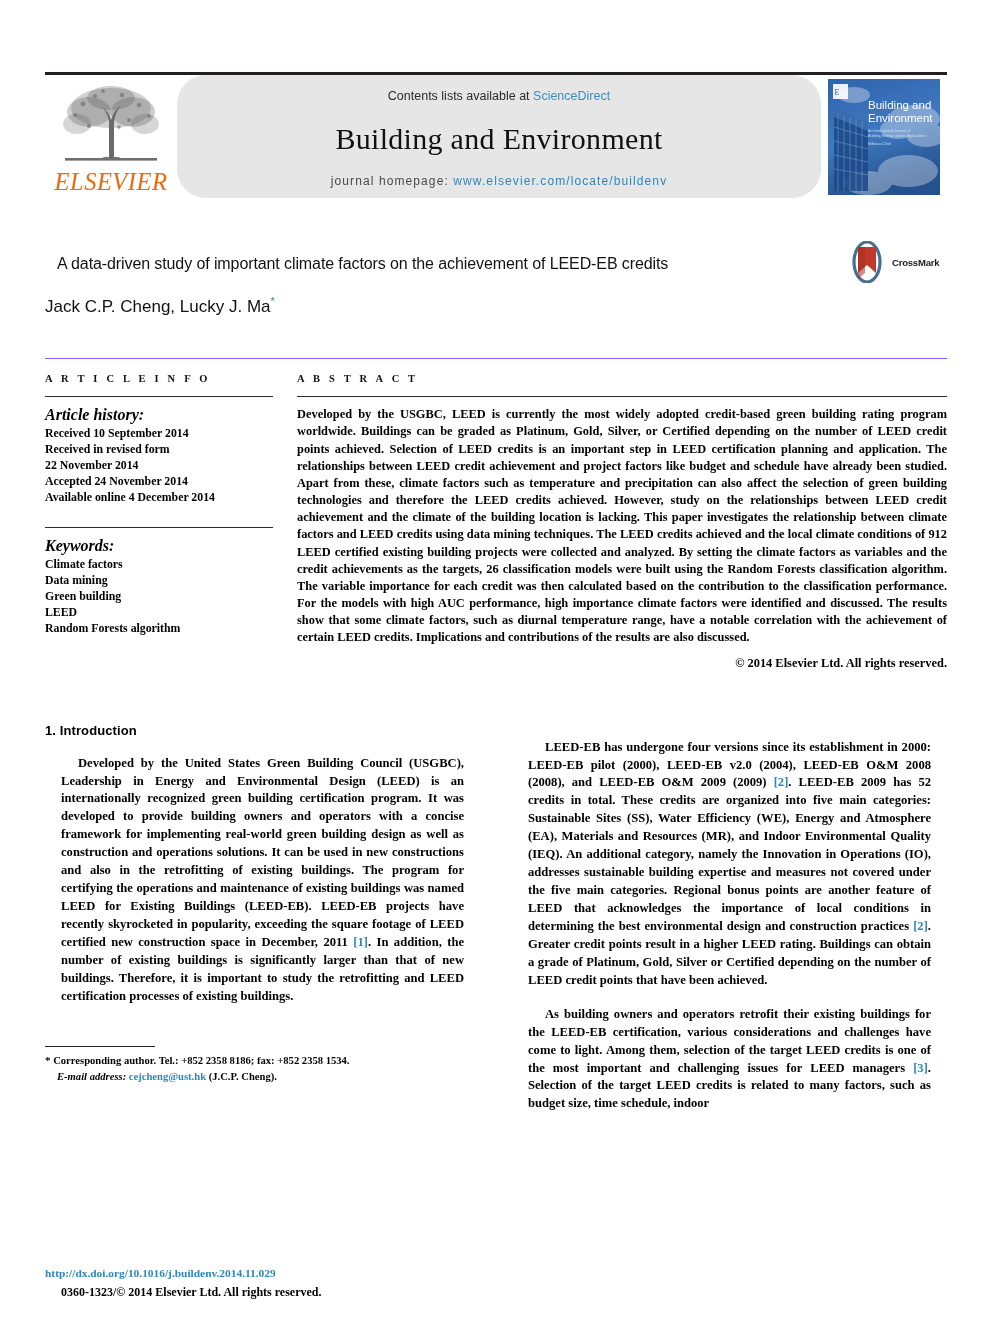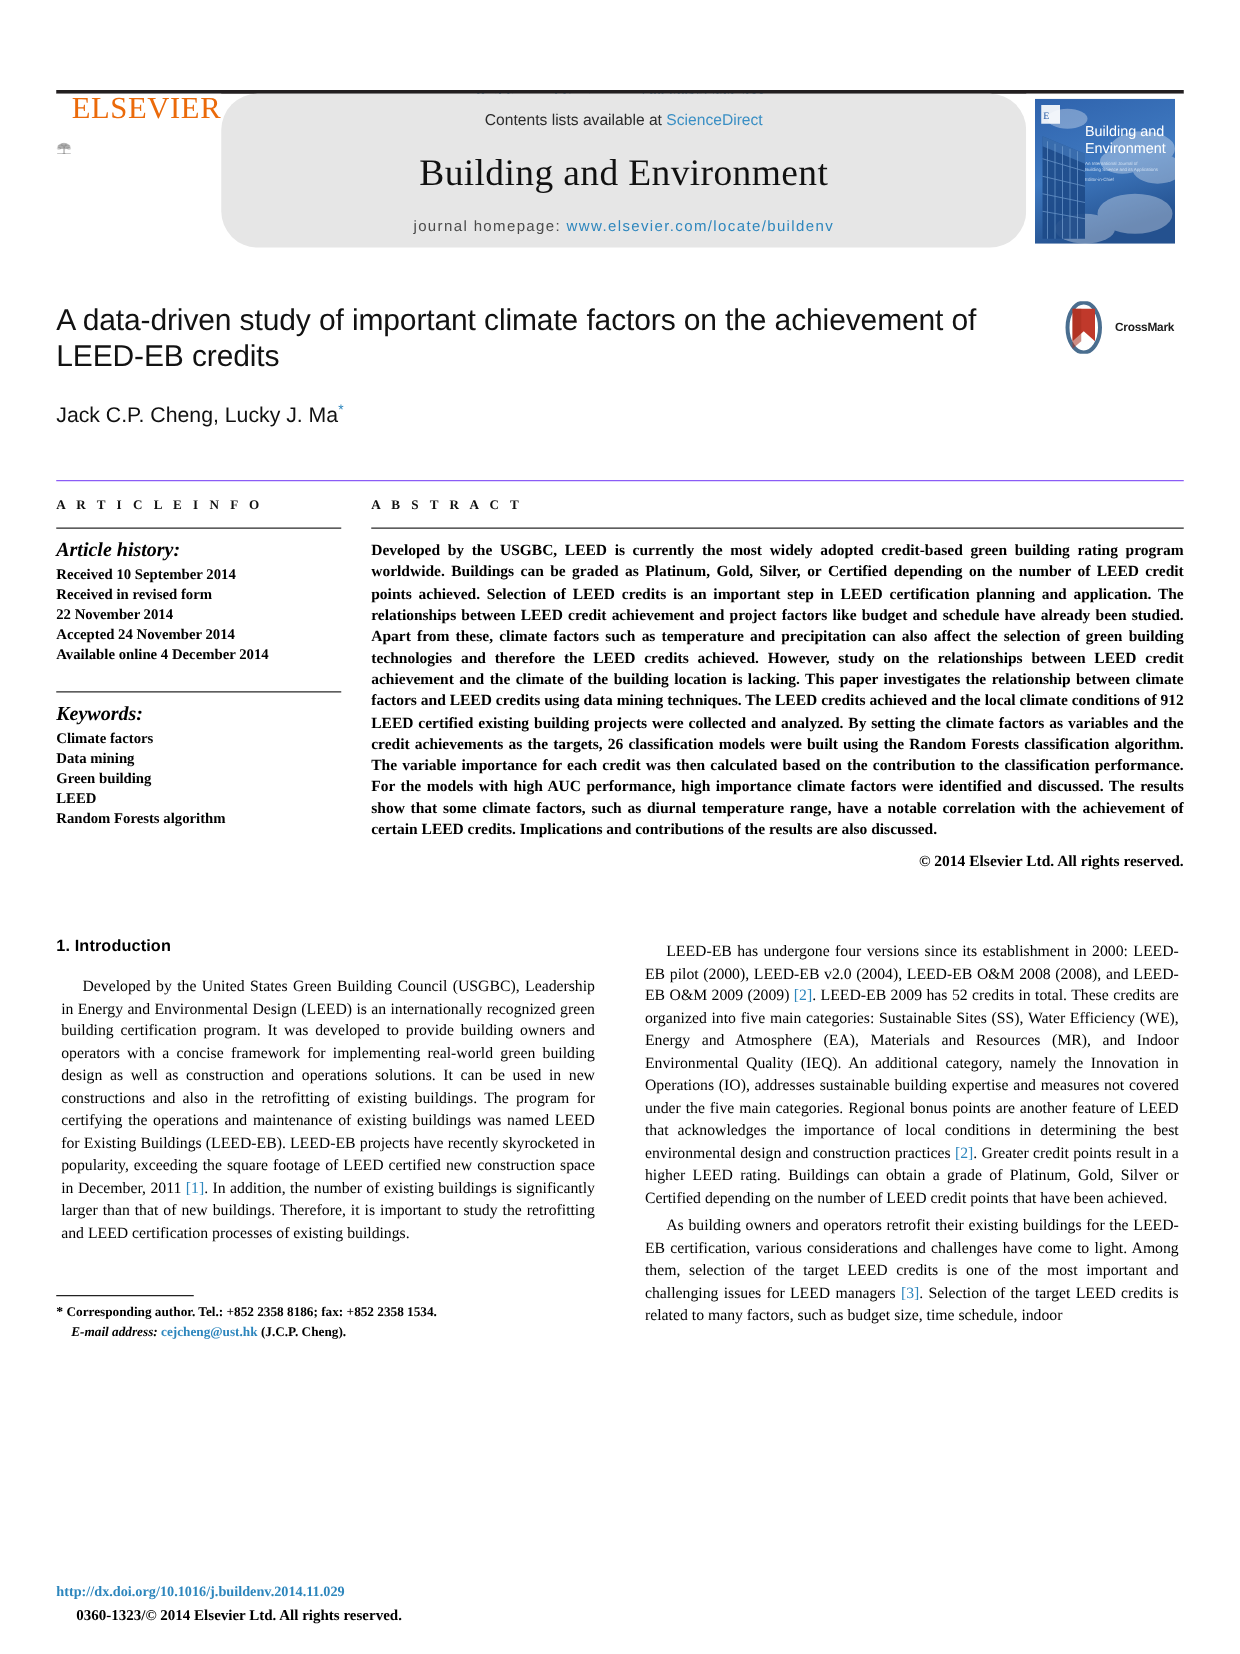"ELSEVIER" .elsevier-block { align-items: flex-start -> center; flex-direction: row -> column; font-style: none -> italic }
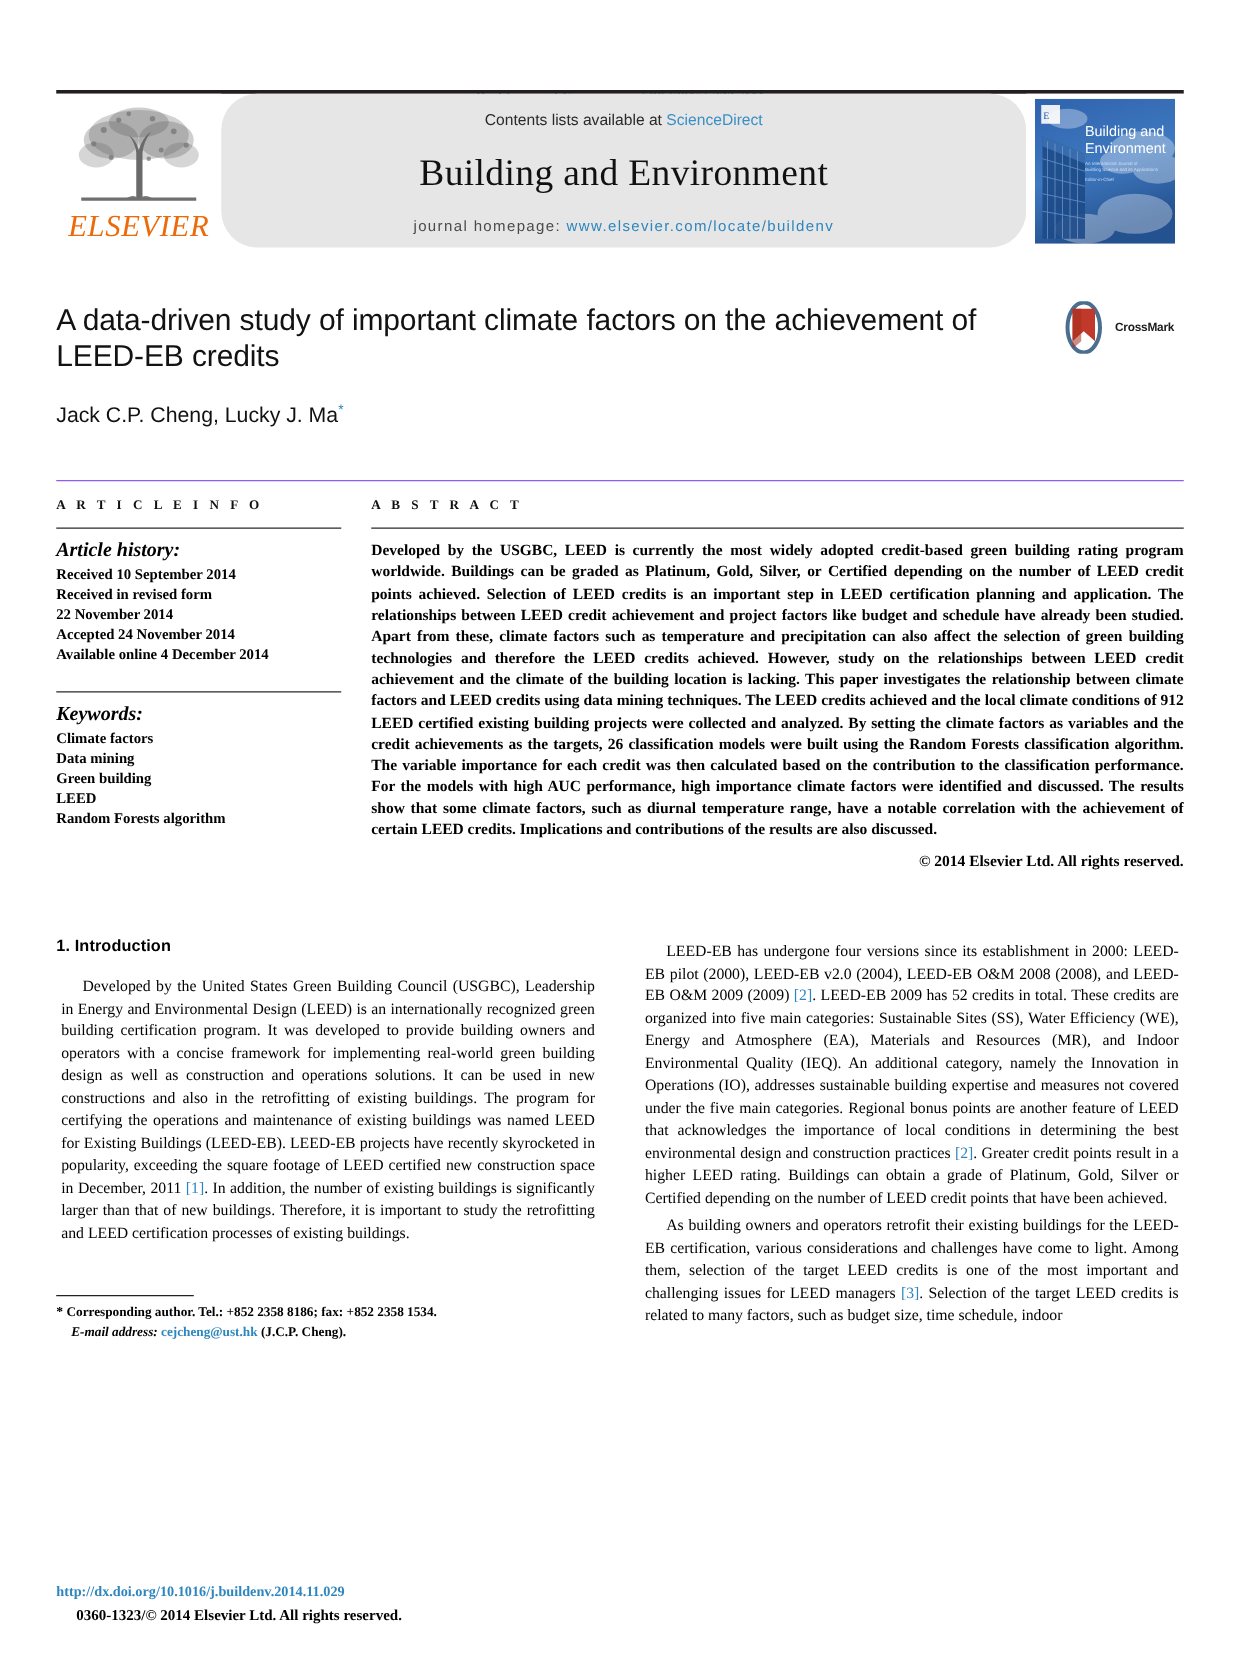"A data-driven study of important" .paper-title { font-size: 24px -> 16px; margin: 0 -> 12px }
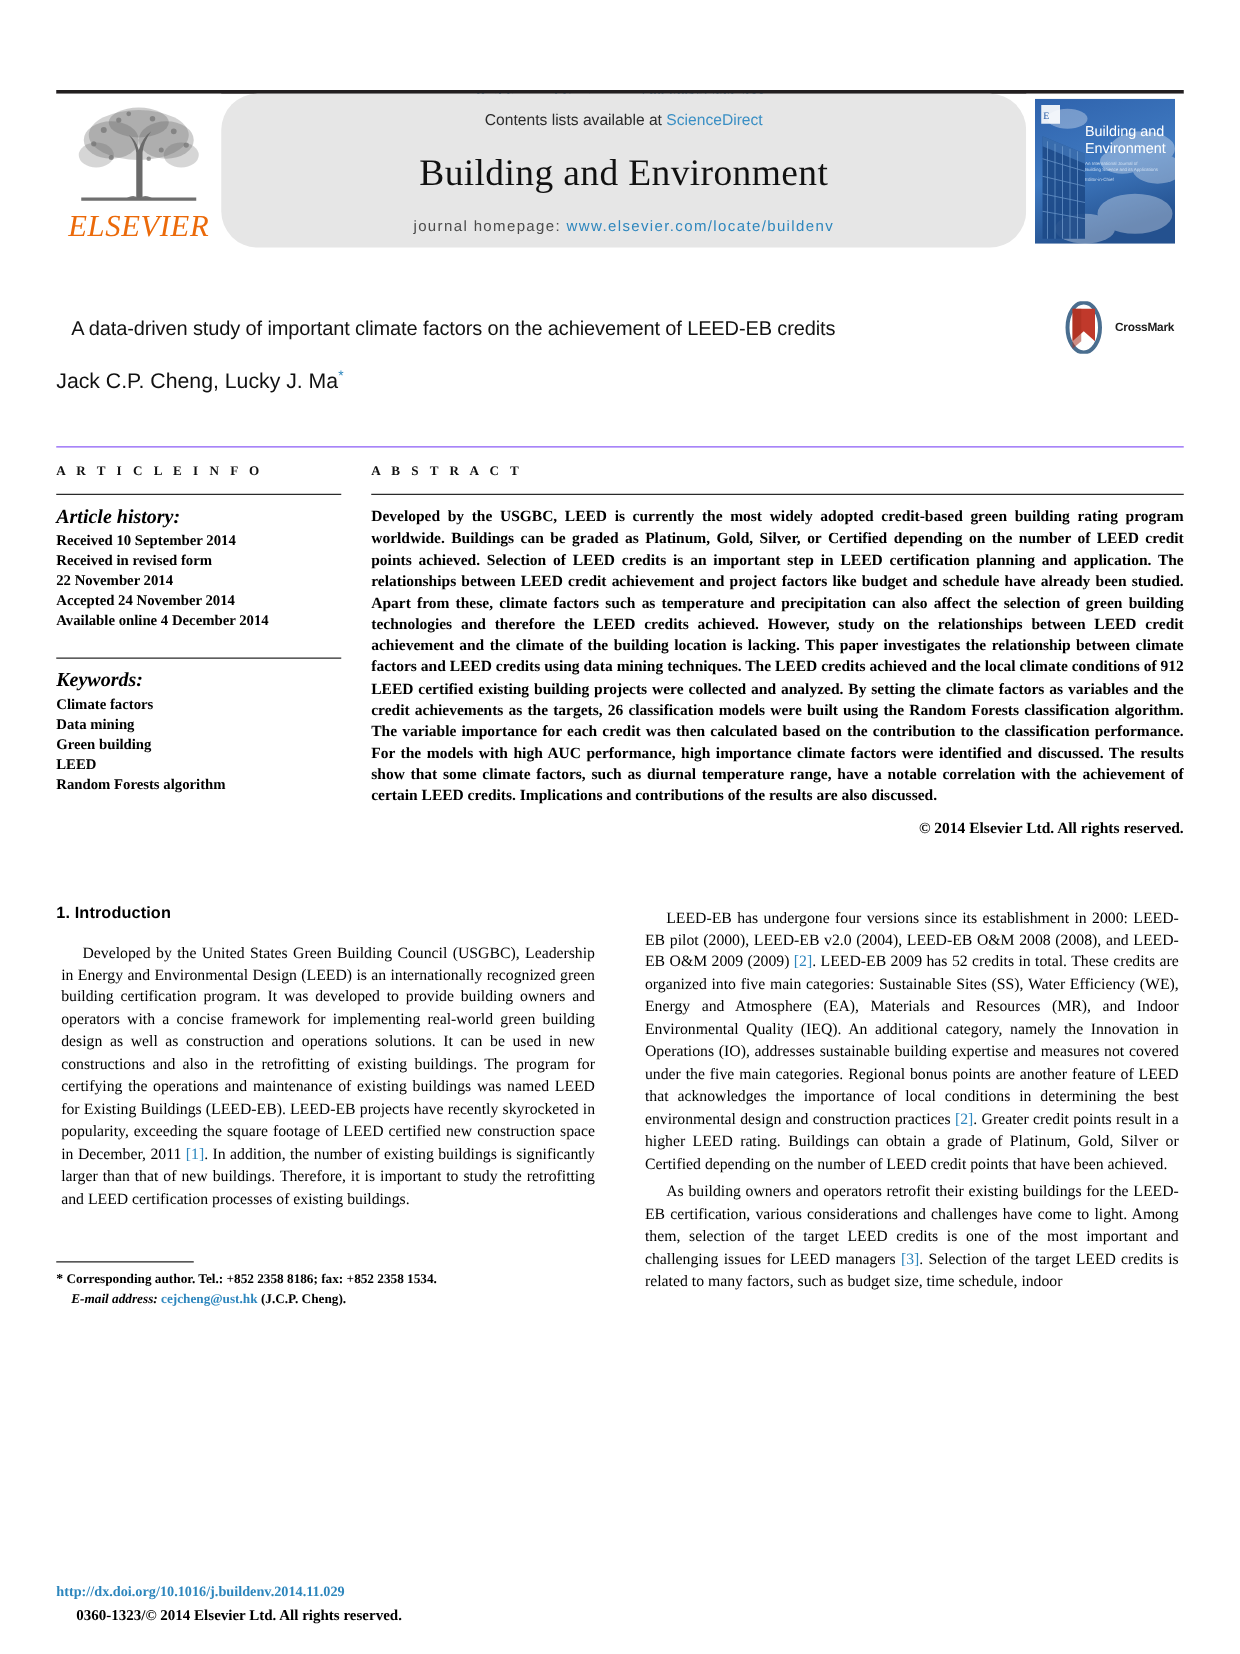"LEED-EB has undergone four versions" .body-p { font-weight: normal -> bold; margin: 4px -> 16px }
